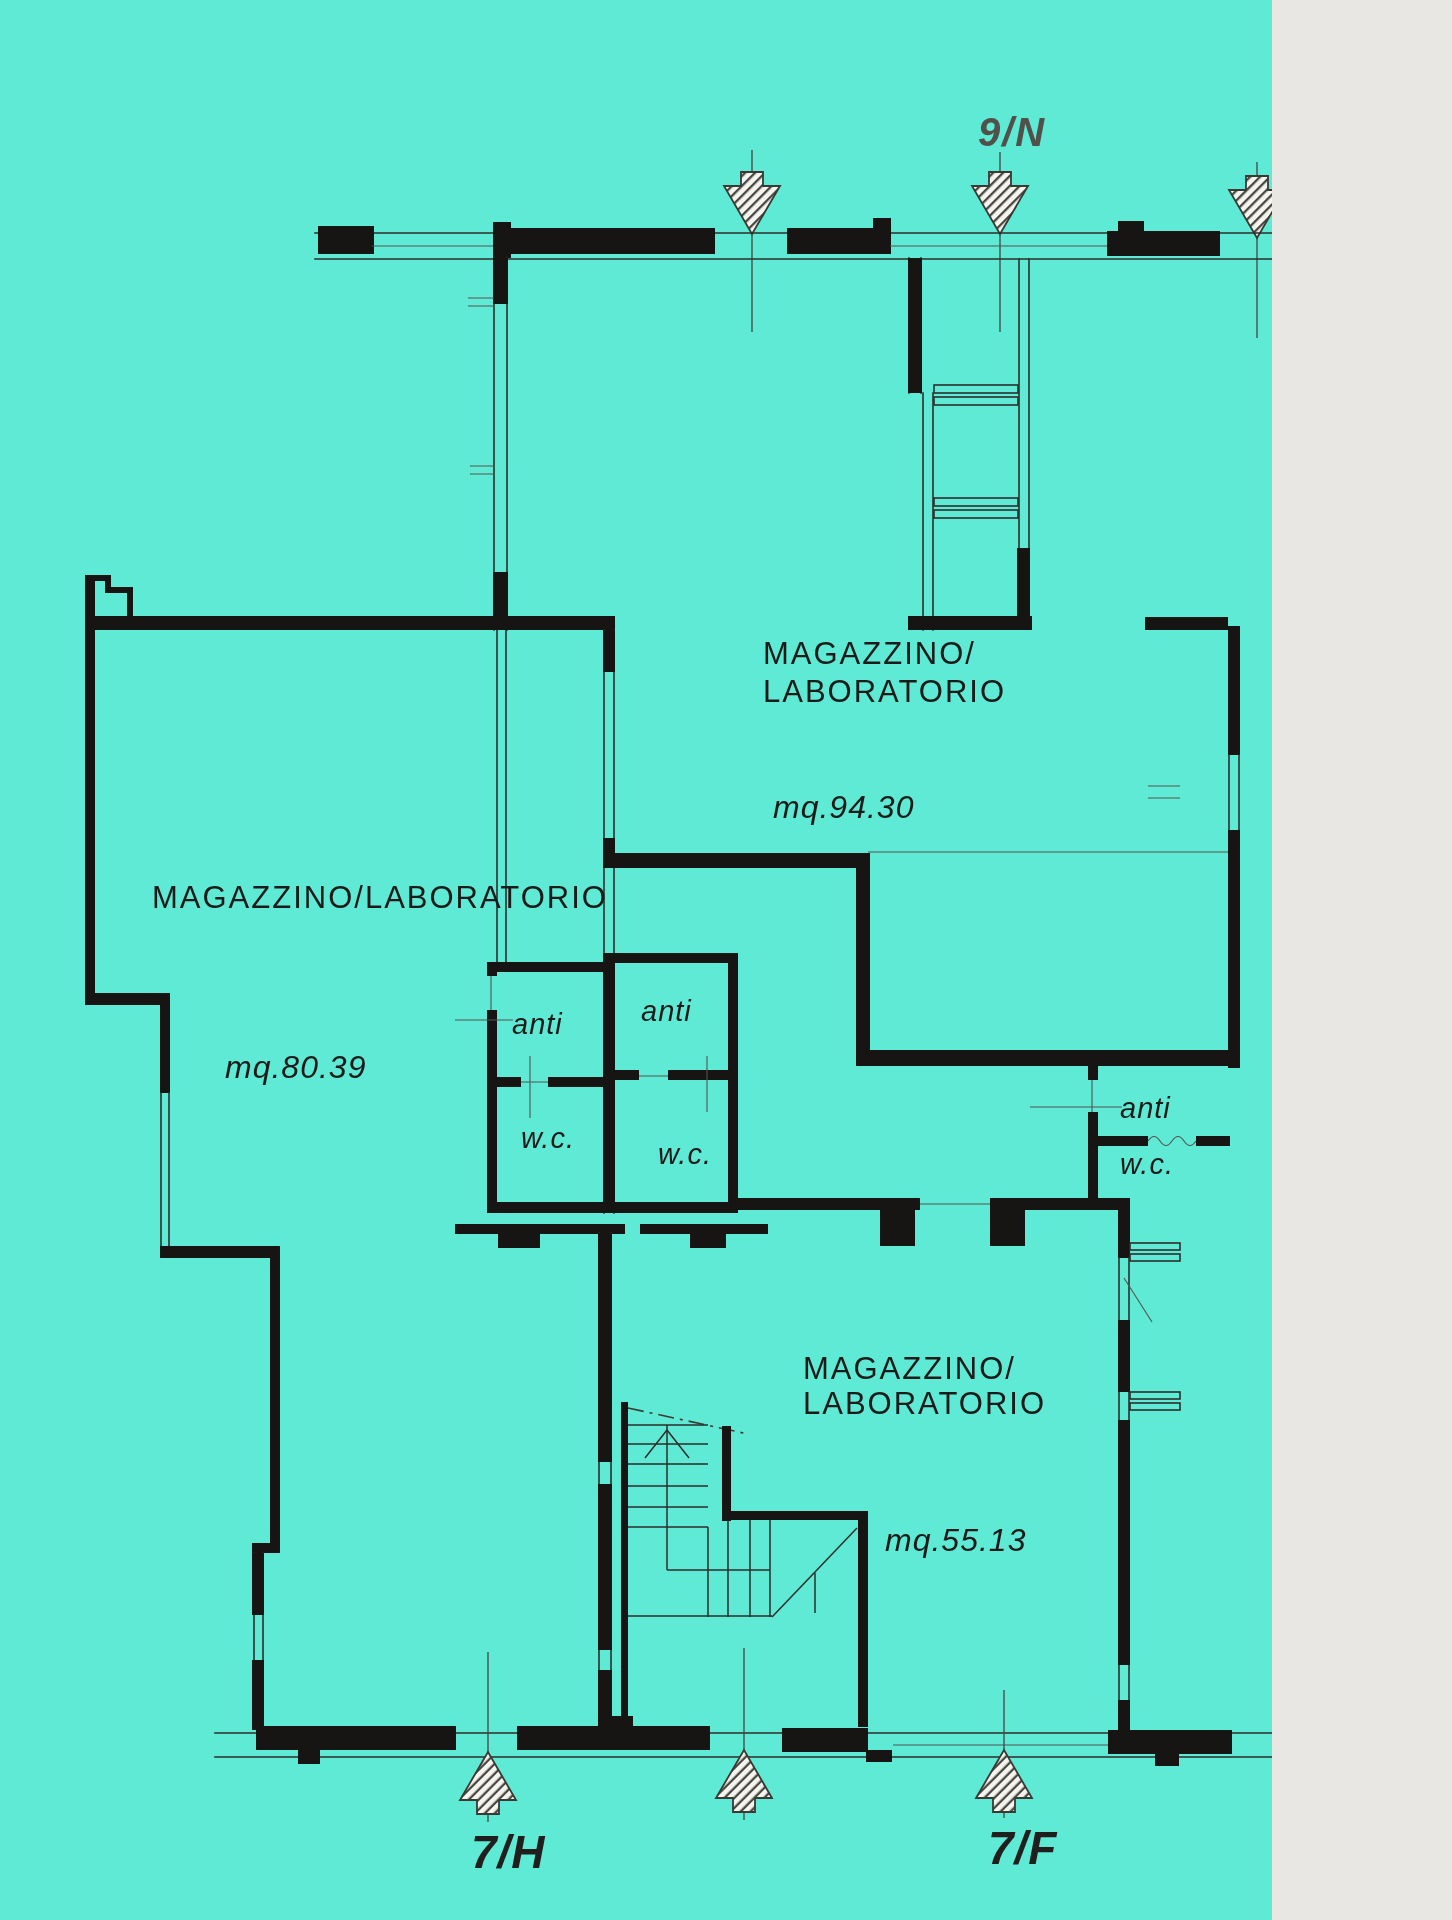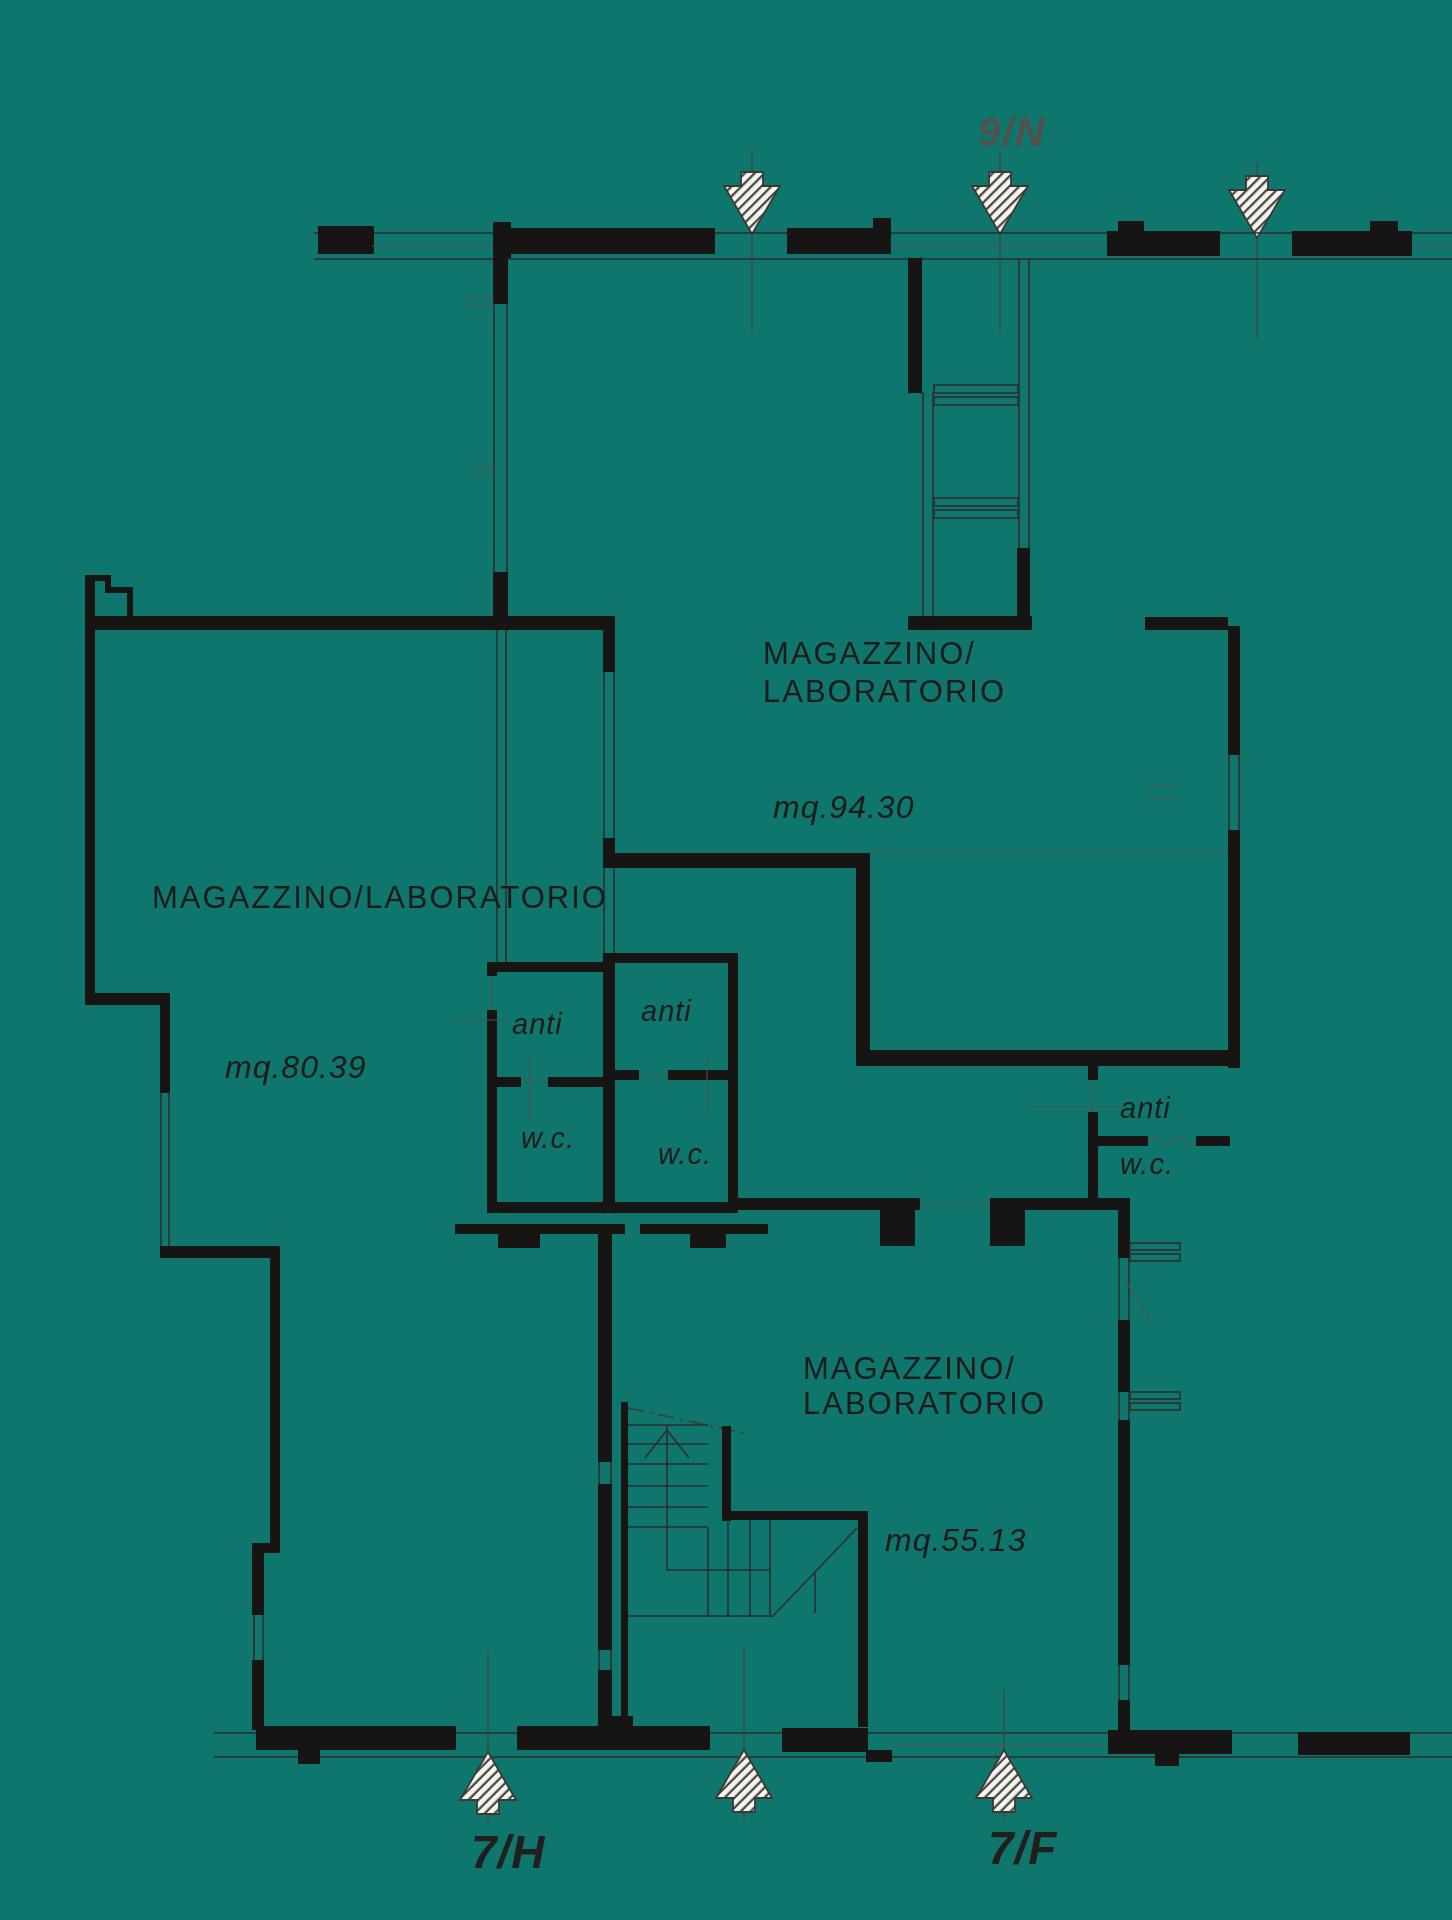"9/N" .sheet { background: #0f766e -> #5eead4; width: 1452px -> 1272px }
